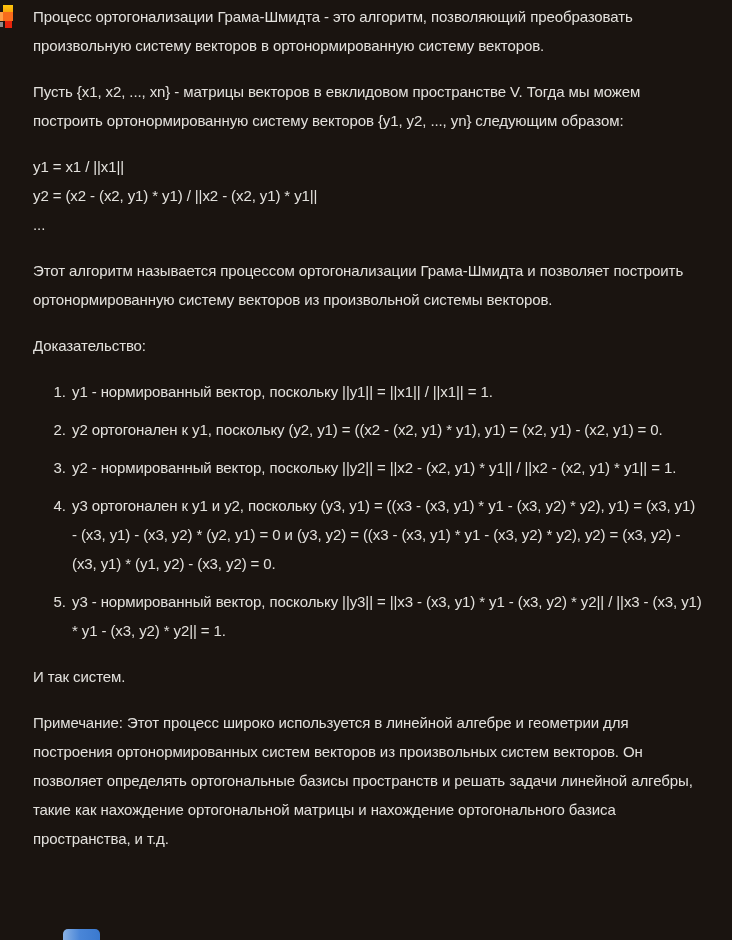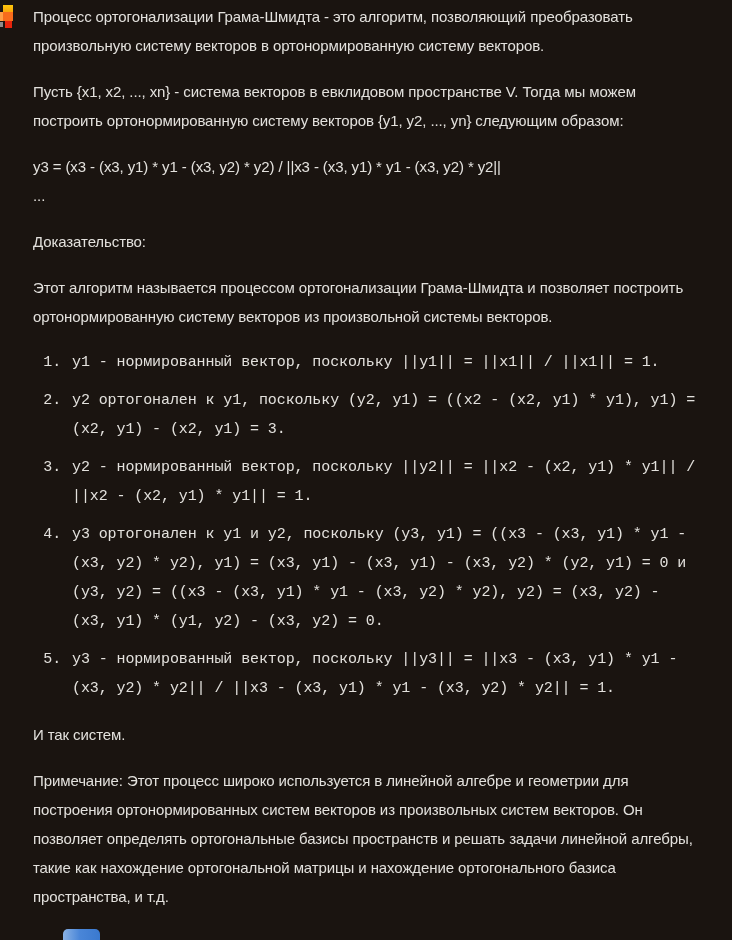"Пусть {x1, x2, ..., xn}" p { text: система -> матрицы }
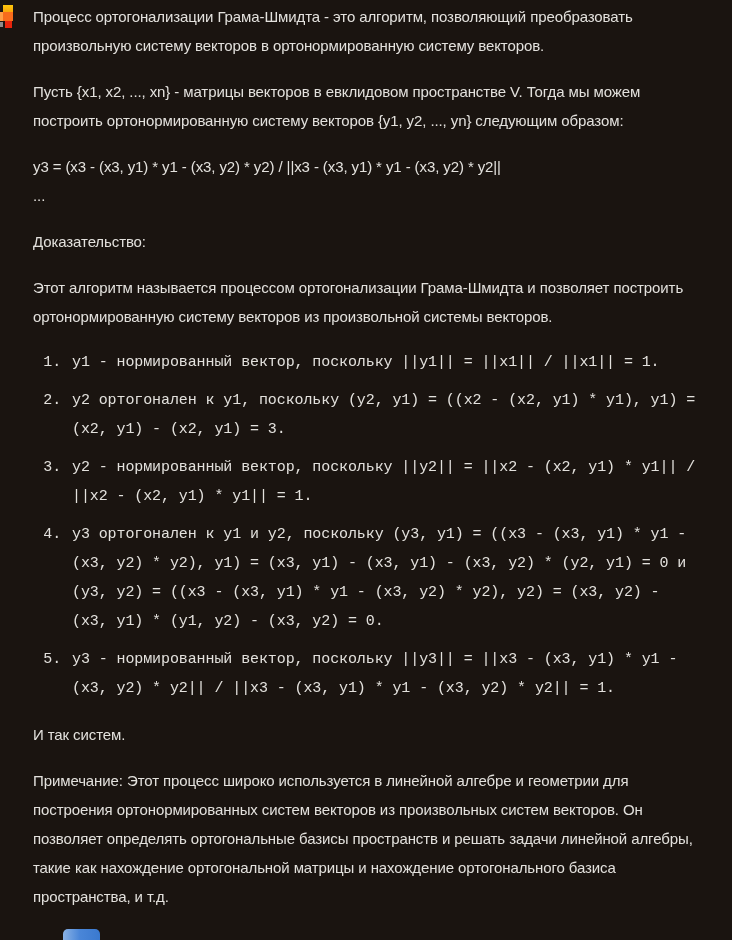"y1 = x1 / ||x1||" span.fline { html: none -> <span>y1 = x1 / ||x1||</span> }
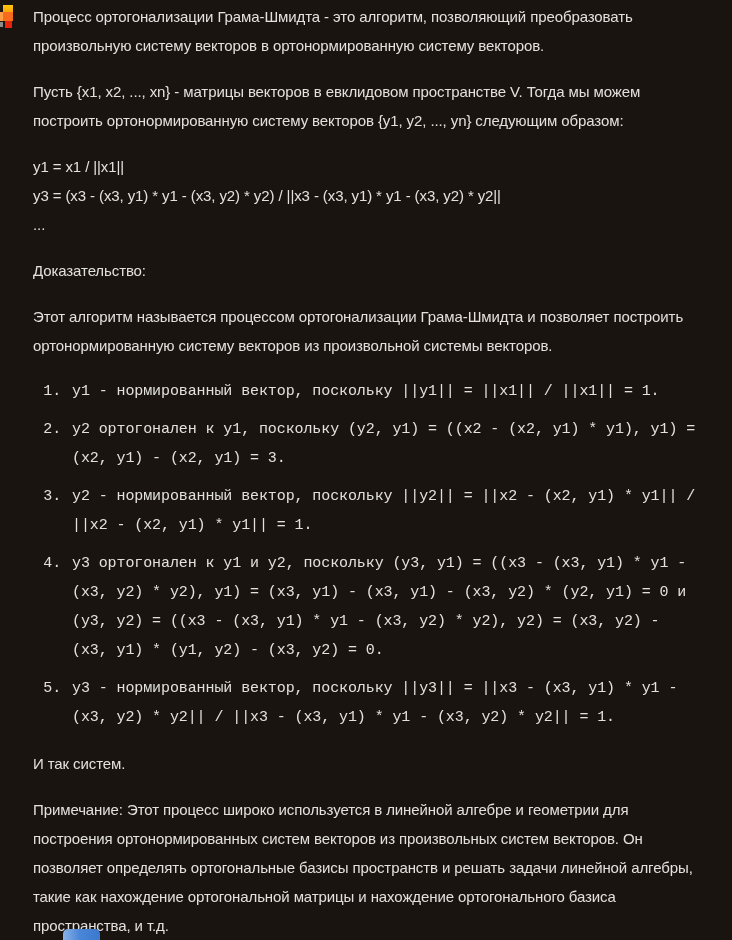"y2 = (x2 - (x2," span.fline { html: none -> <span>y2 = (x2 - (x2, y1) * y1) / ||x2 - (x2, y1) * y1||</span> }
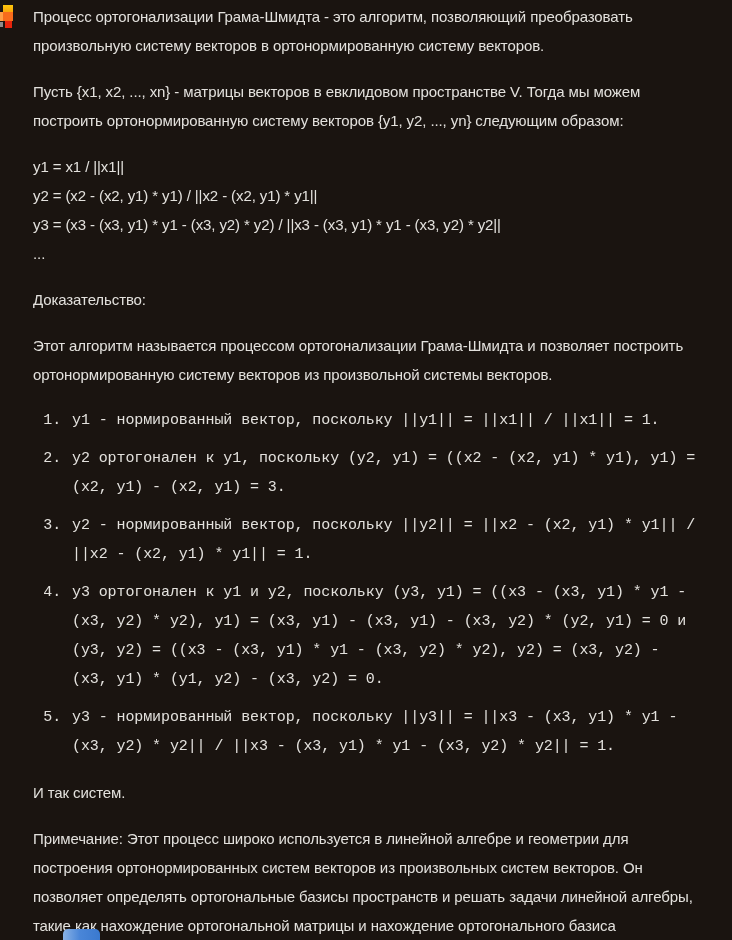"y3 = (x3 - (x3," span.fline { html: <span>y3 = (x3 - (x3, y1) * y1 - (x3, y2) * y2) / ||x3 - (x3, y1) * y1 - (x3, y2) * y2||</span> -> none }
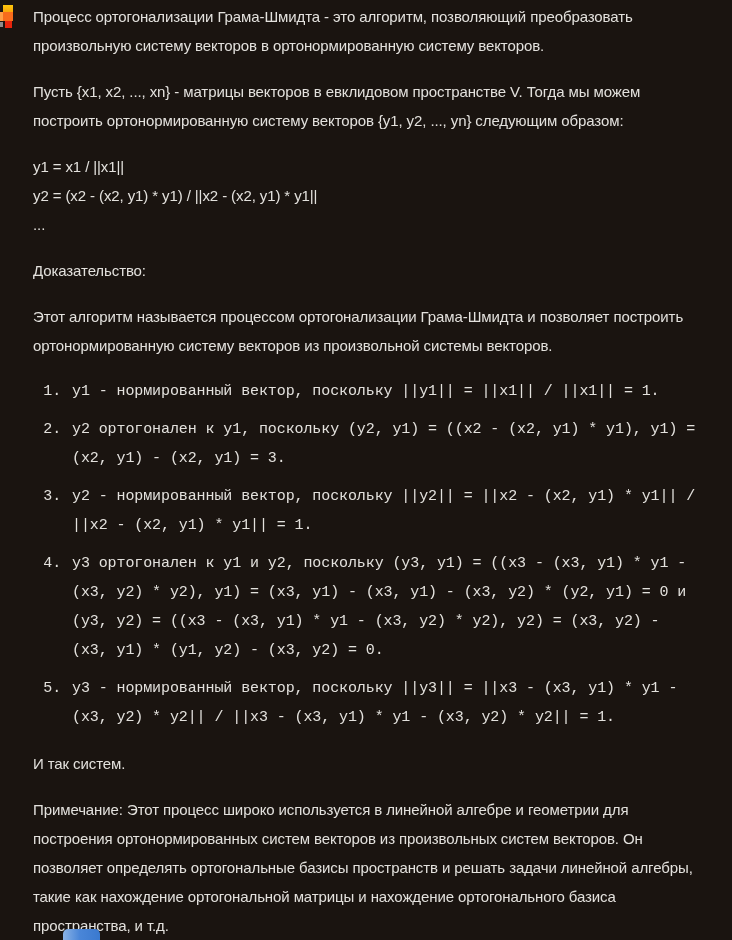"Доказательство:" p { order: before "Этот алгоритм называется процессом" -> after "Этот алгоритм называется процессом" }
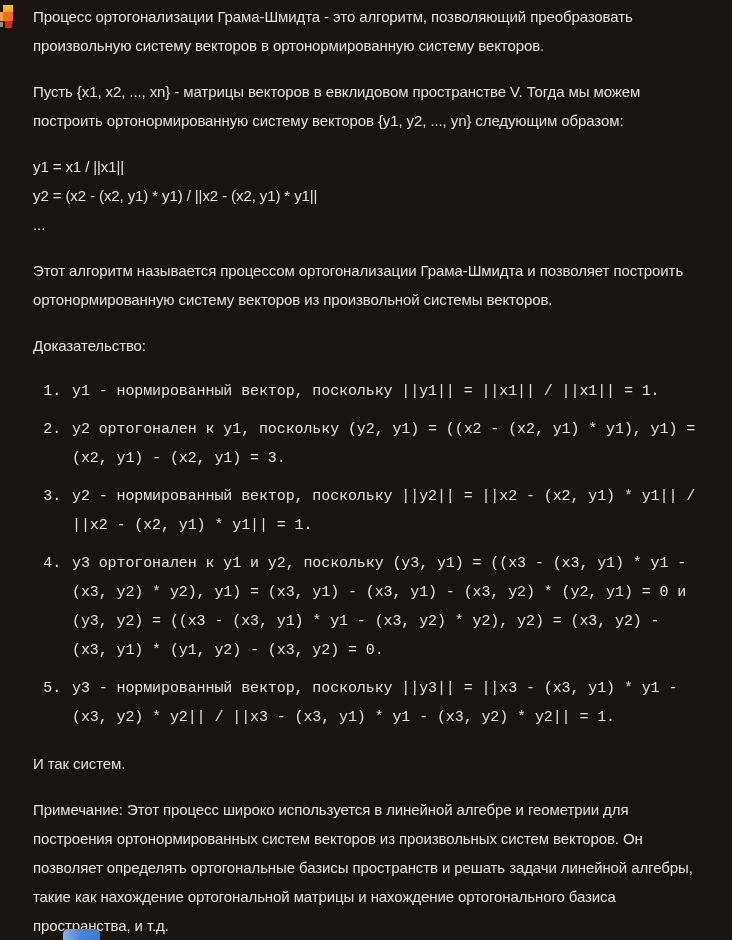"y1 - нормированный вектор, поскольку" ol { font-family: Liberation Mono, monospace -> none }
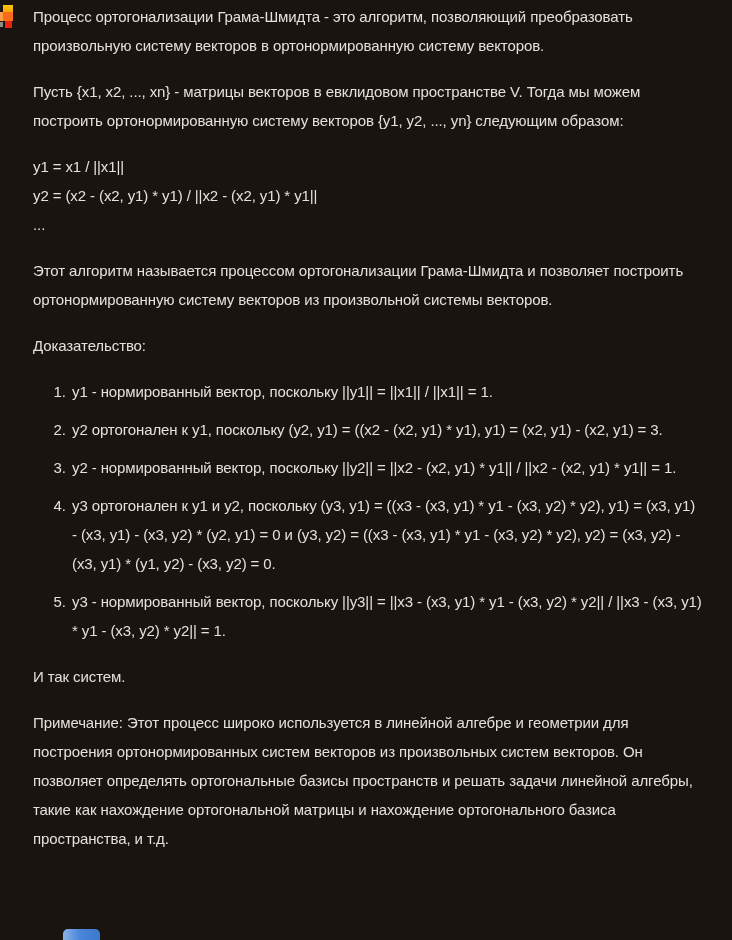"y2 ортогонален к y1, поскольку" li { text: 3 -> 0 }
